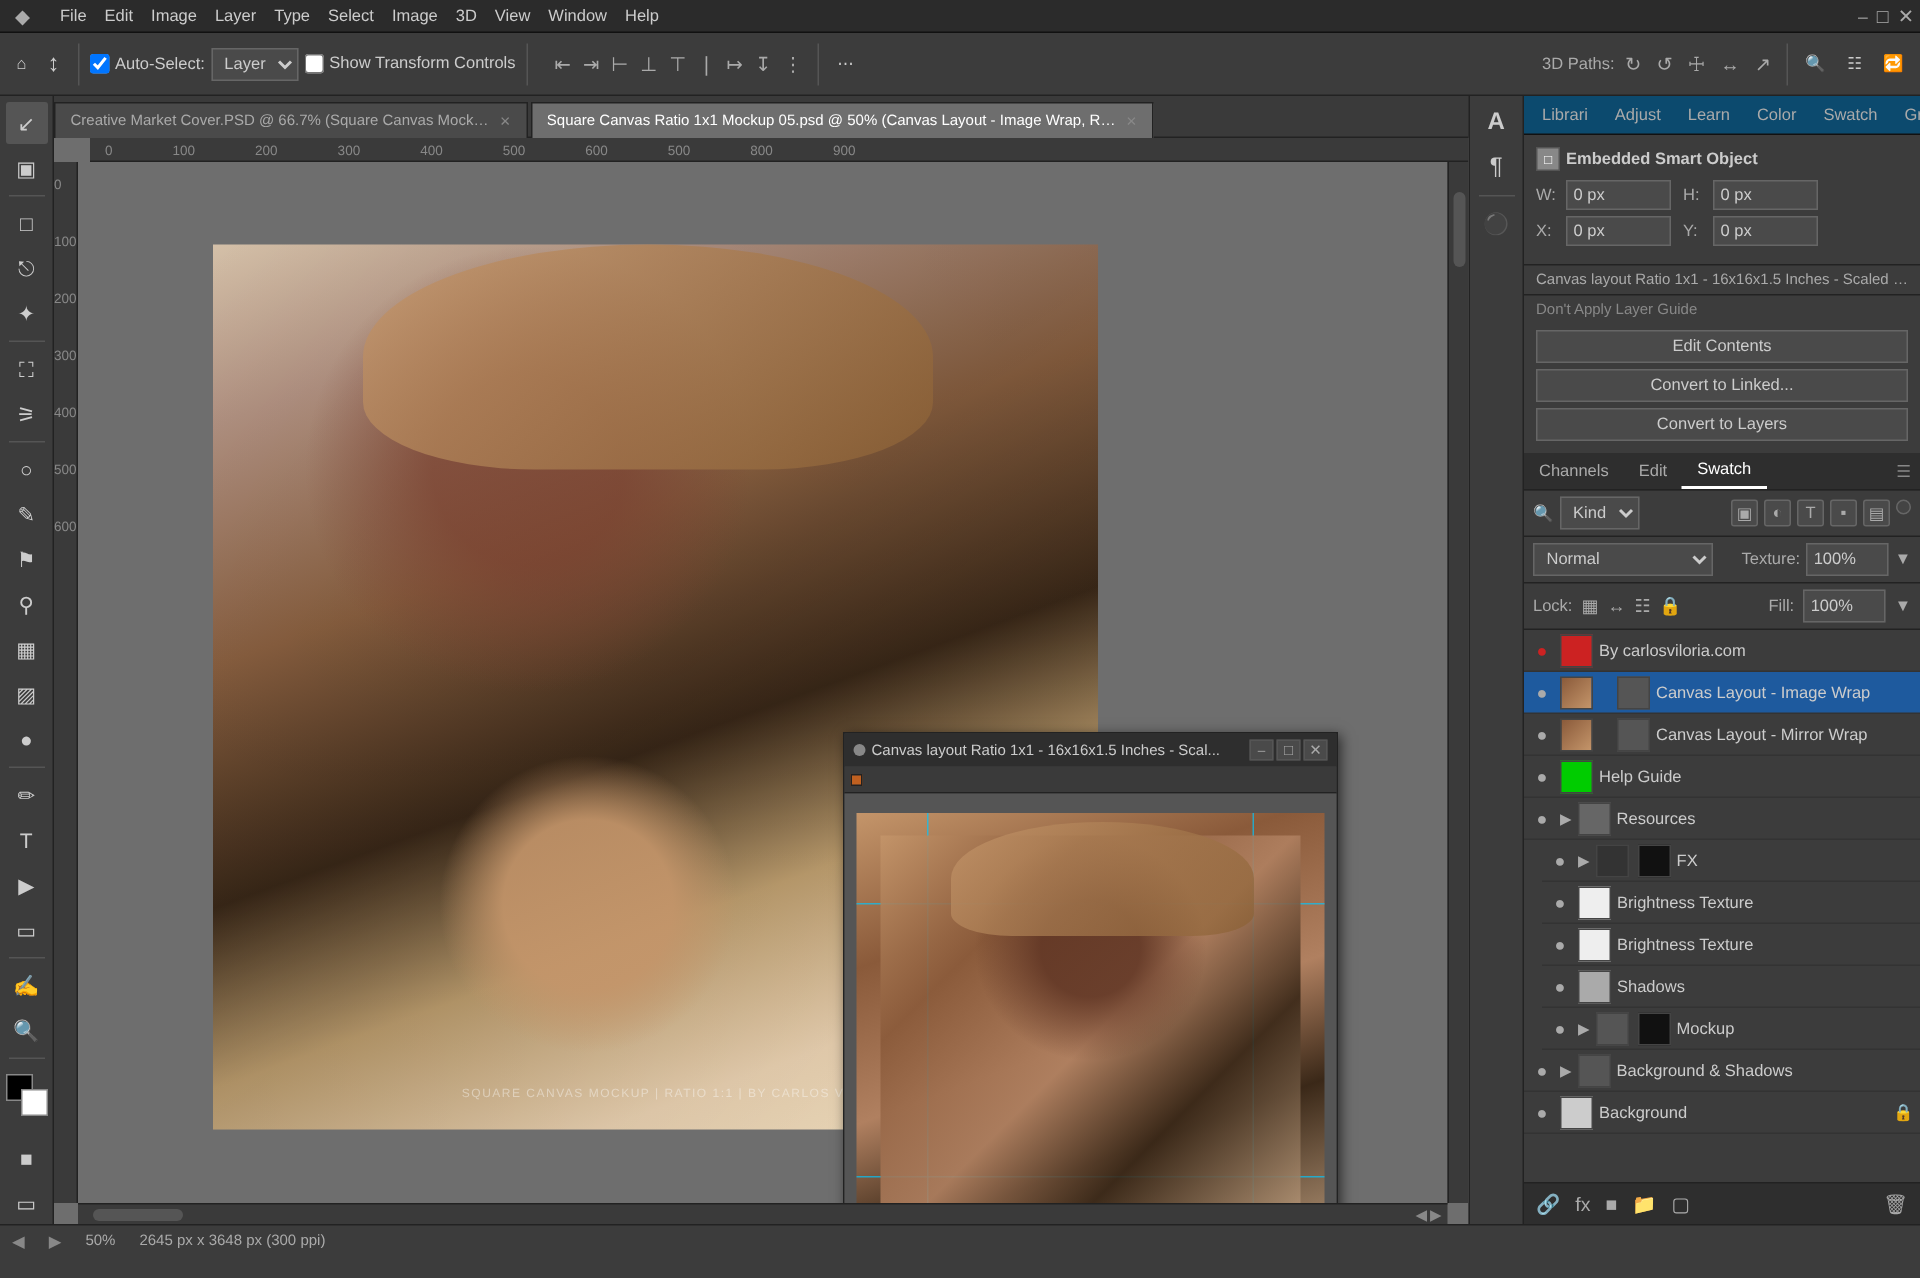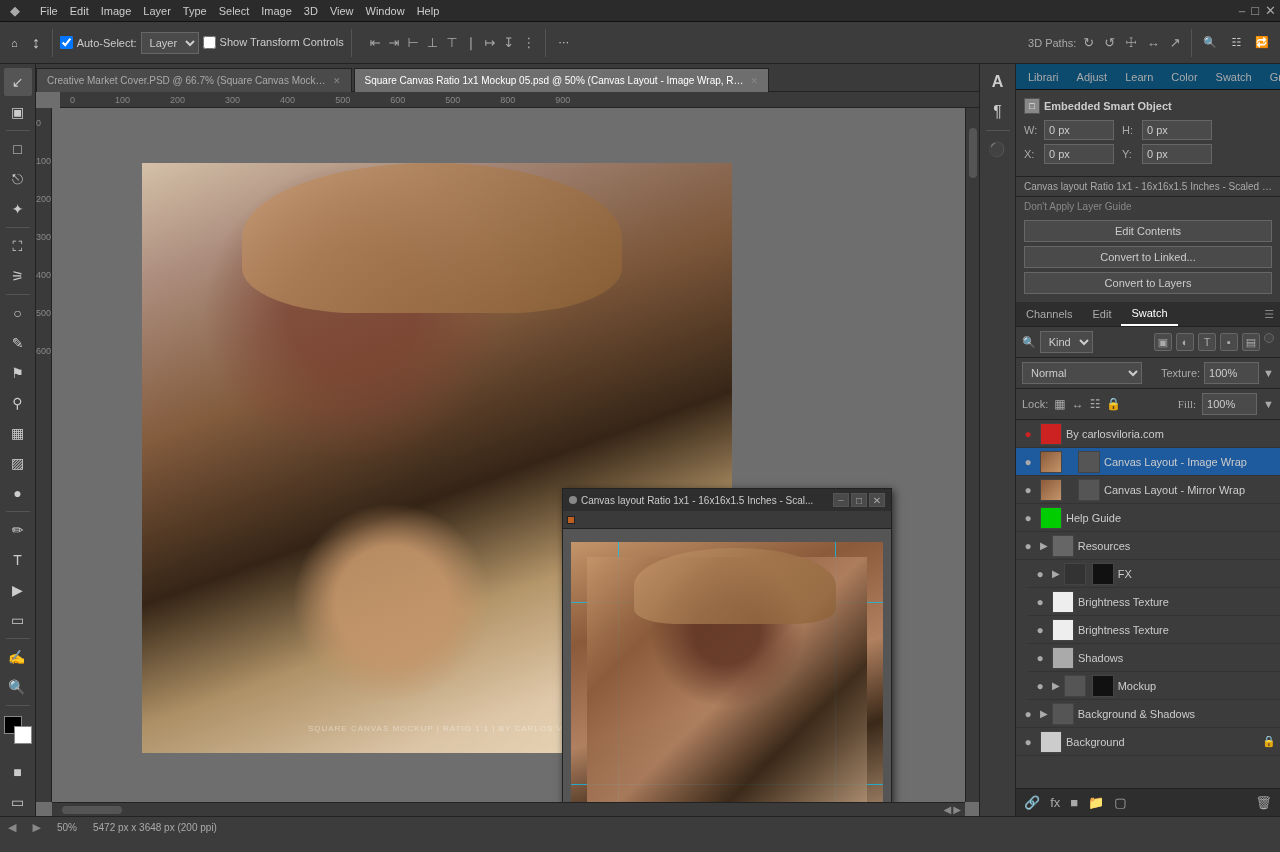"Fill:" .fill-label { font-family: Liberation Serif, serif -> none }
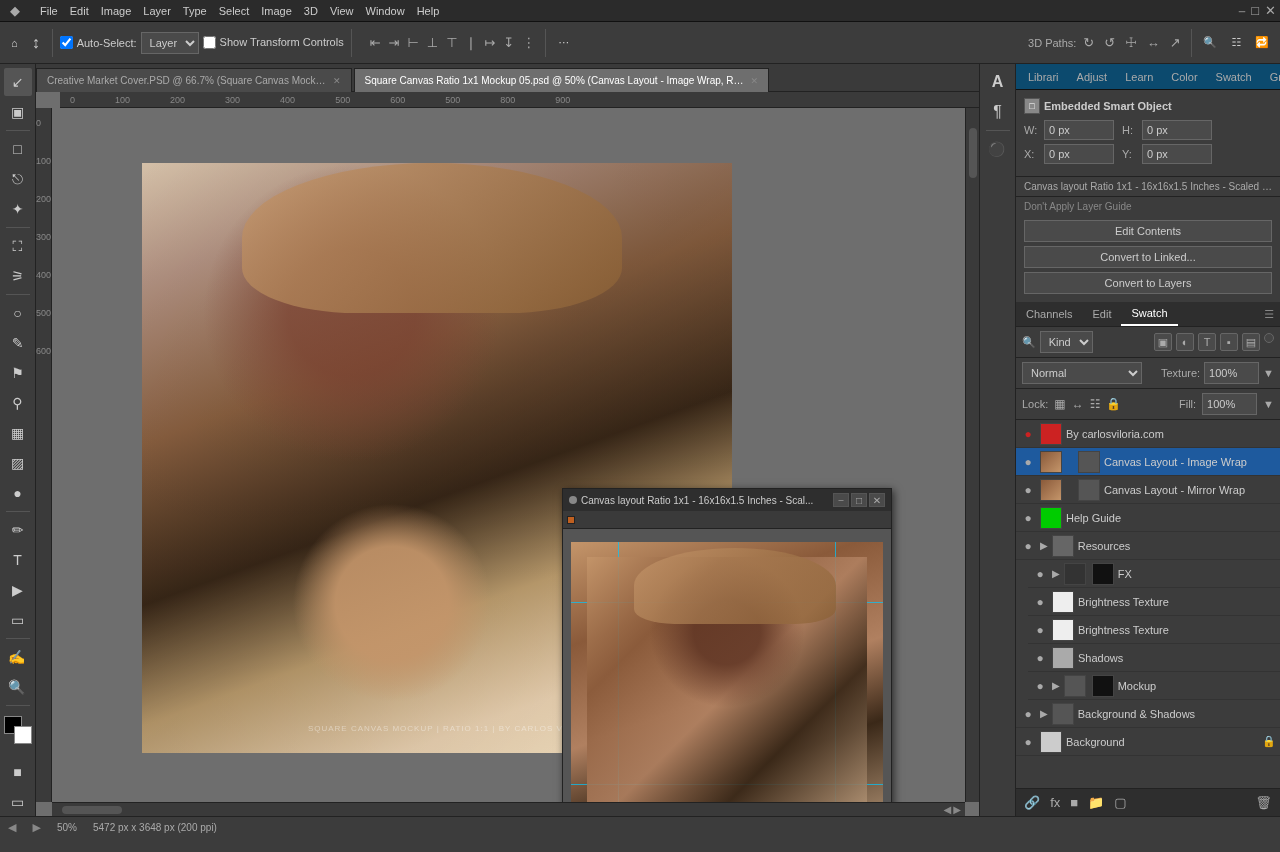"5472 px x 3648 px" span.status-item { text: 5472 px x 3648 px (200 -> 2645 px x 3648 px (300 }
